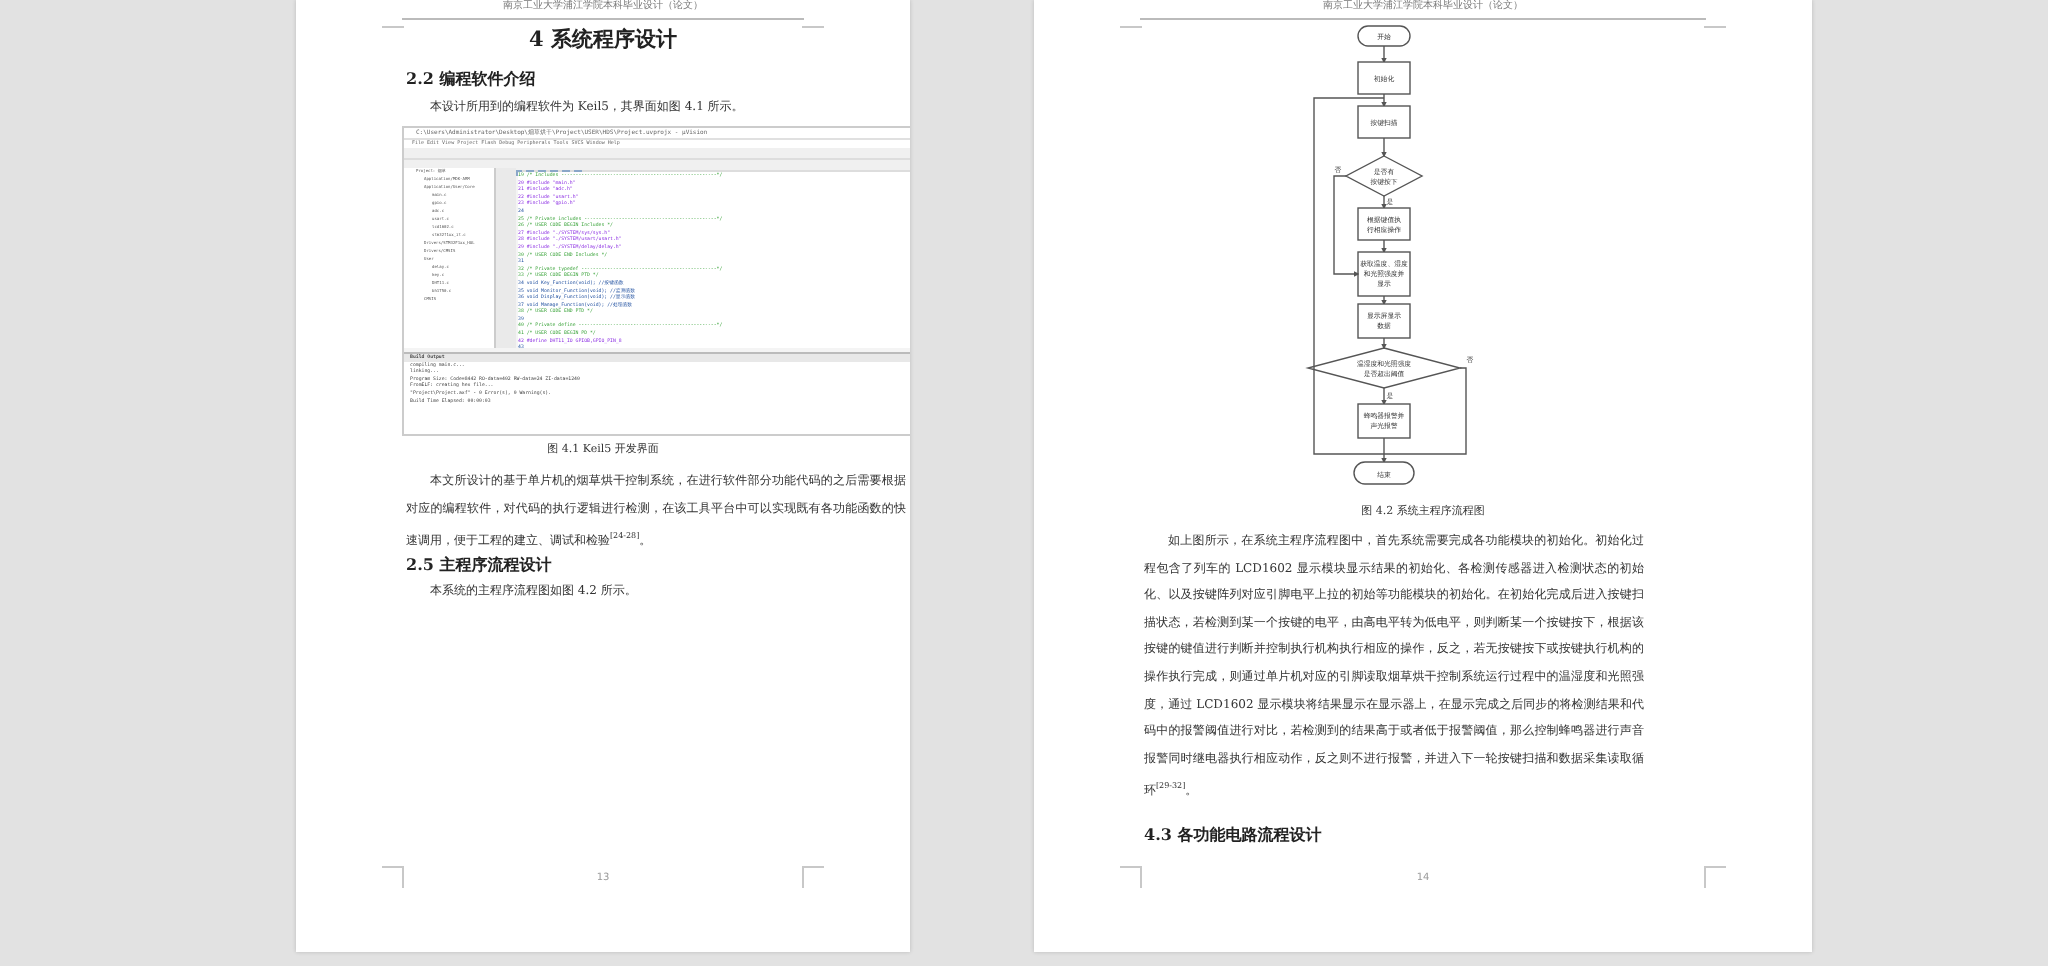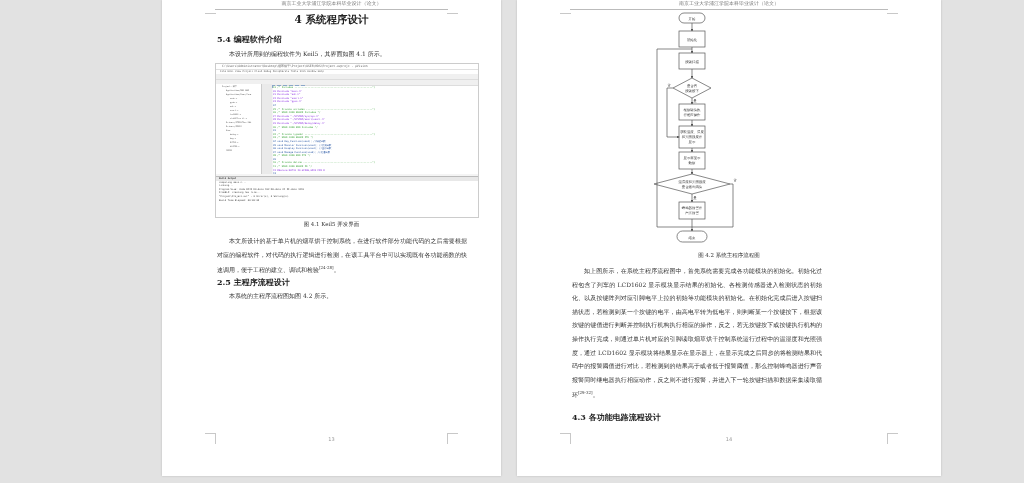"4 系统程序设计" #page-left { left: 162px -> 148px; width: 339px -> 307px }
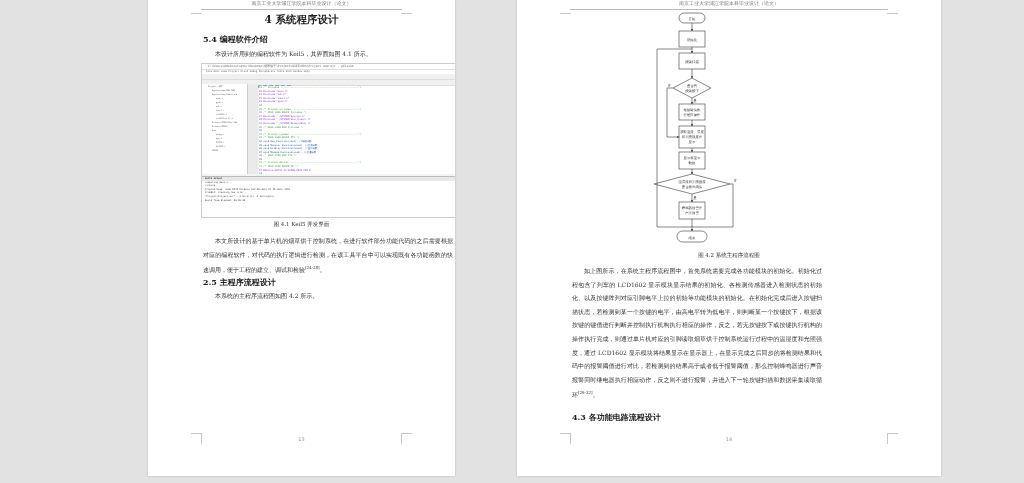"5.4 编程软件介绍" div.h2 { text: 5.4 -> 2.2 }
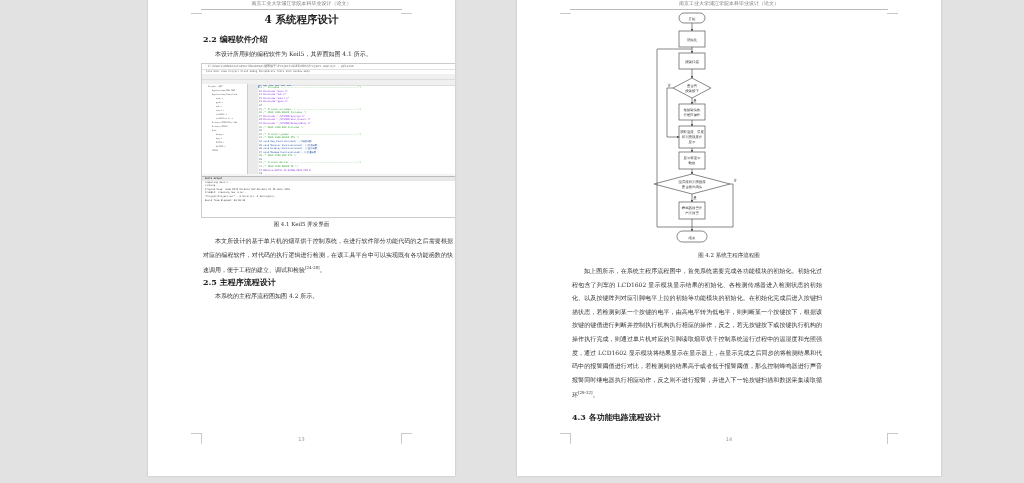"4.3 各功能电路流程设计" #page-right { width: 424px -> 389px }
